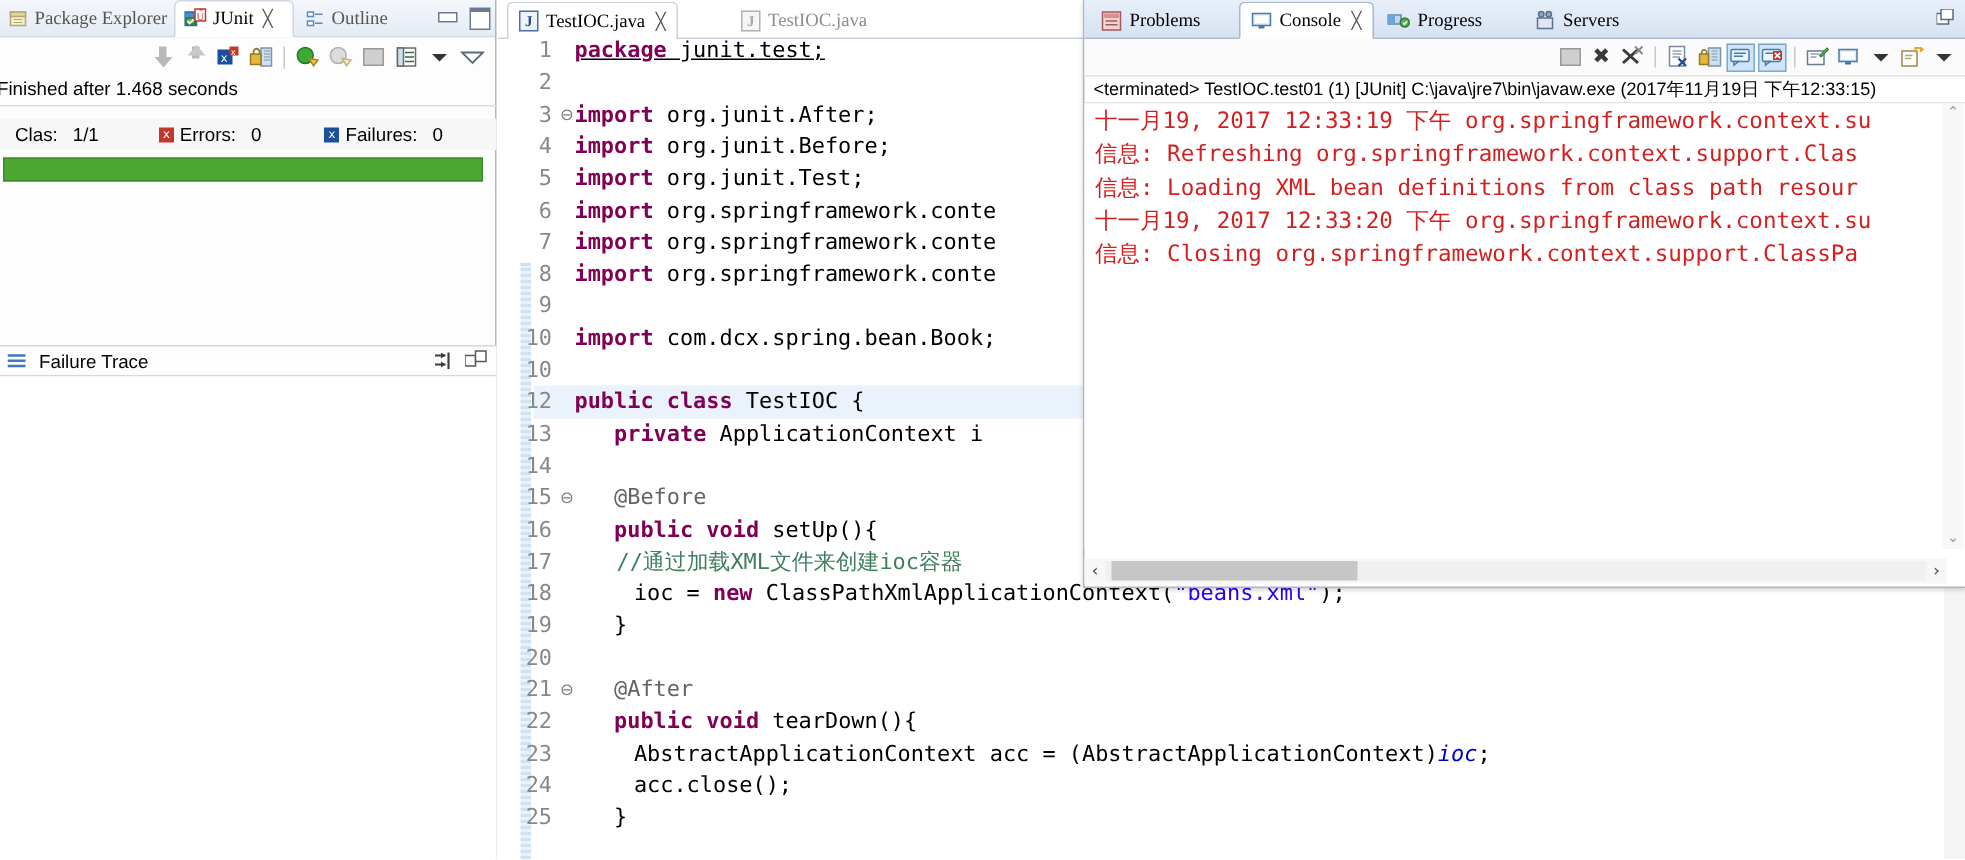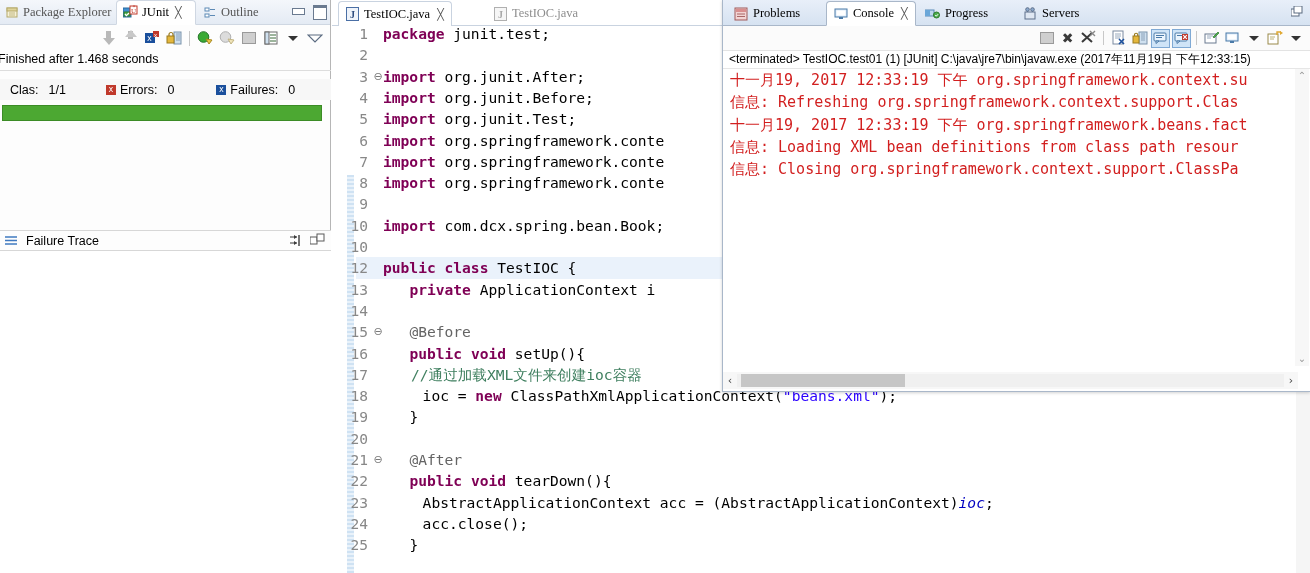"package junit.test;" span.ctext { text-decoration: none -> underline }
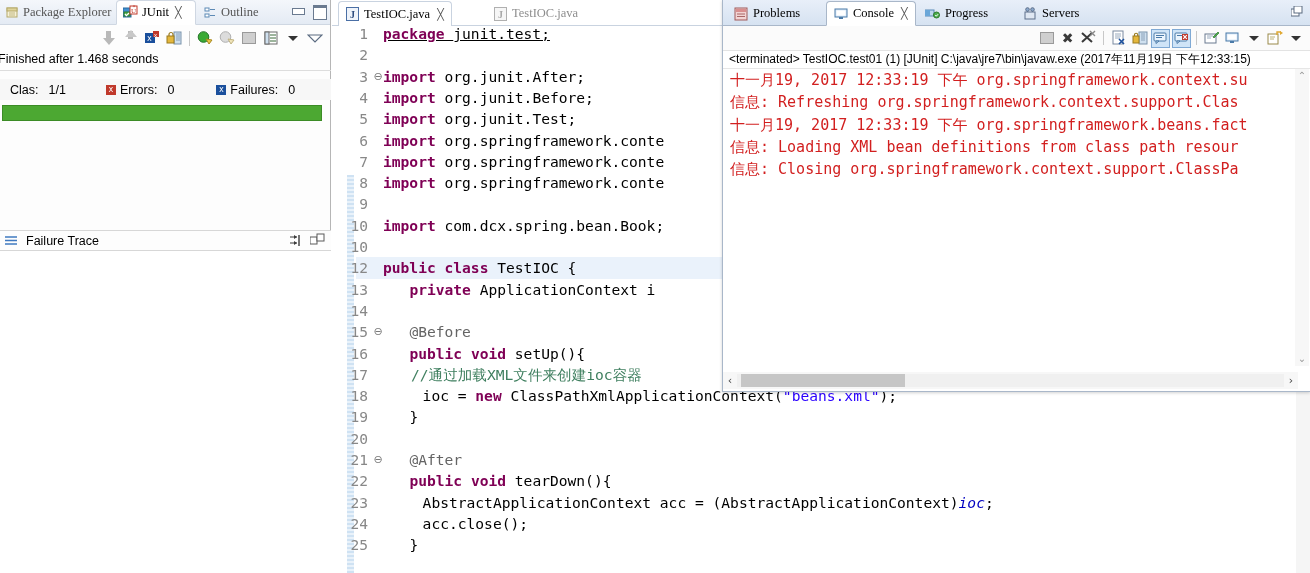"十一月19, 2017 12:33:19 下午 org.springframework.beans.fact" div.oline { html: <div>十一月19, 2017 12:33:19 下午 org.springframework.beans.fact</div> -> none }
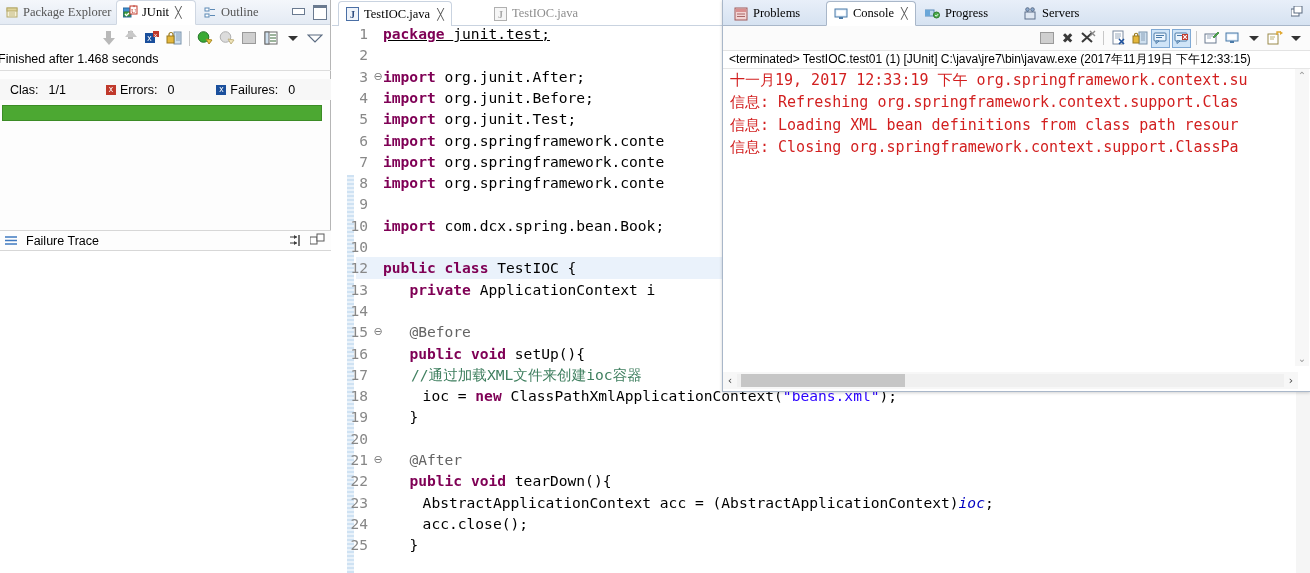"十一月19, 2017 12:33:20 下午" div.oline { html: none -> <div>十一月19, 2017 12:33:20 下午 org.springframework.context.su</div> }
